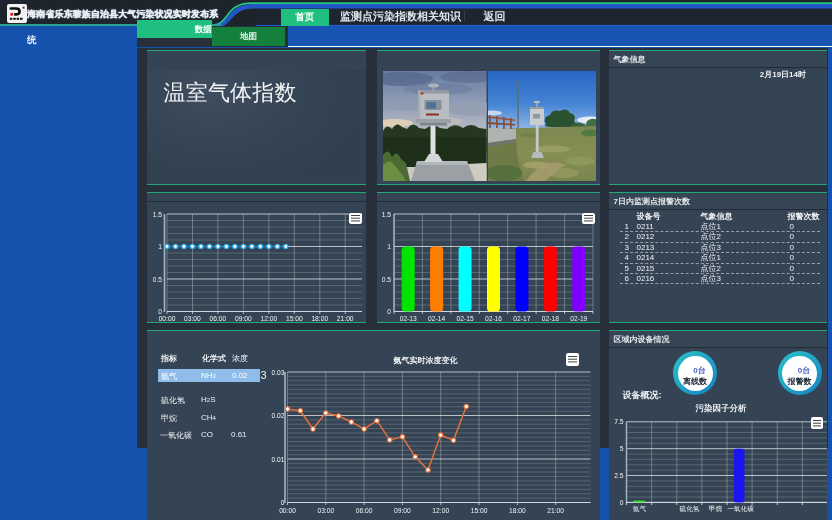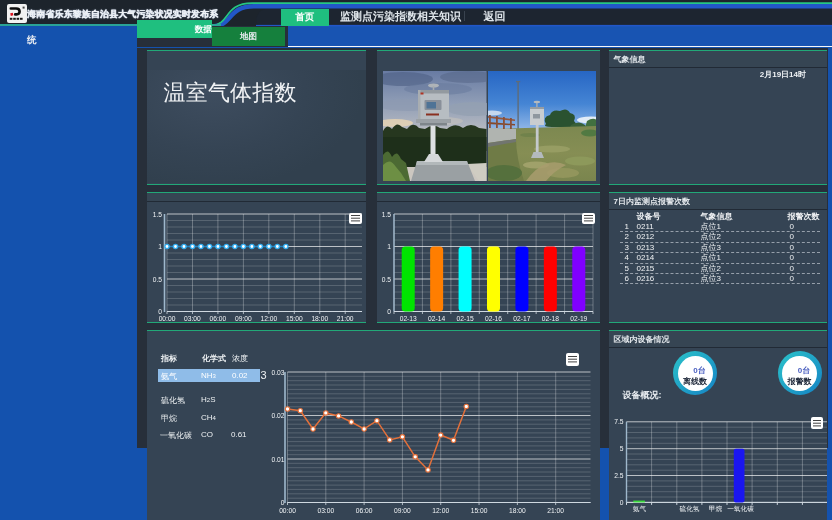"氨气实时浓度变化" div.abs { html: none -> <div>氨气实时浓度变化</div> }
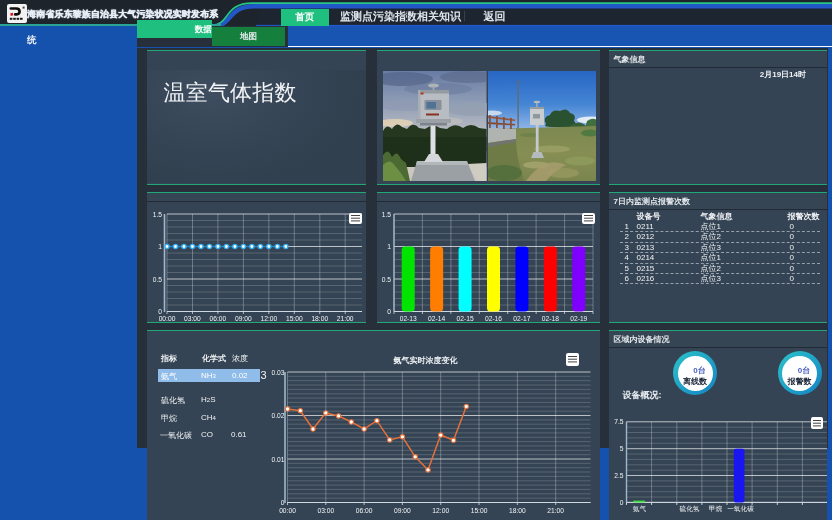"污染因子分析" div { html: none -> <div>污染因子分析</div> }
